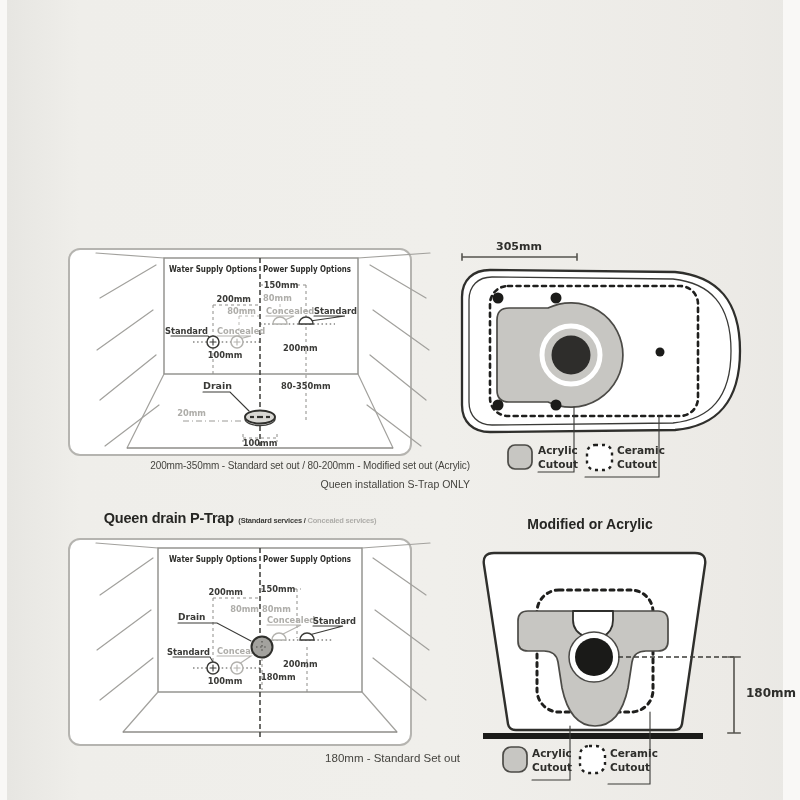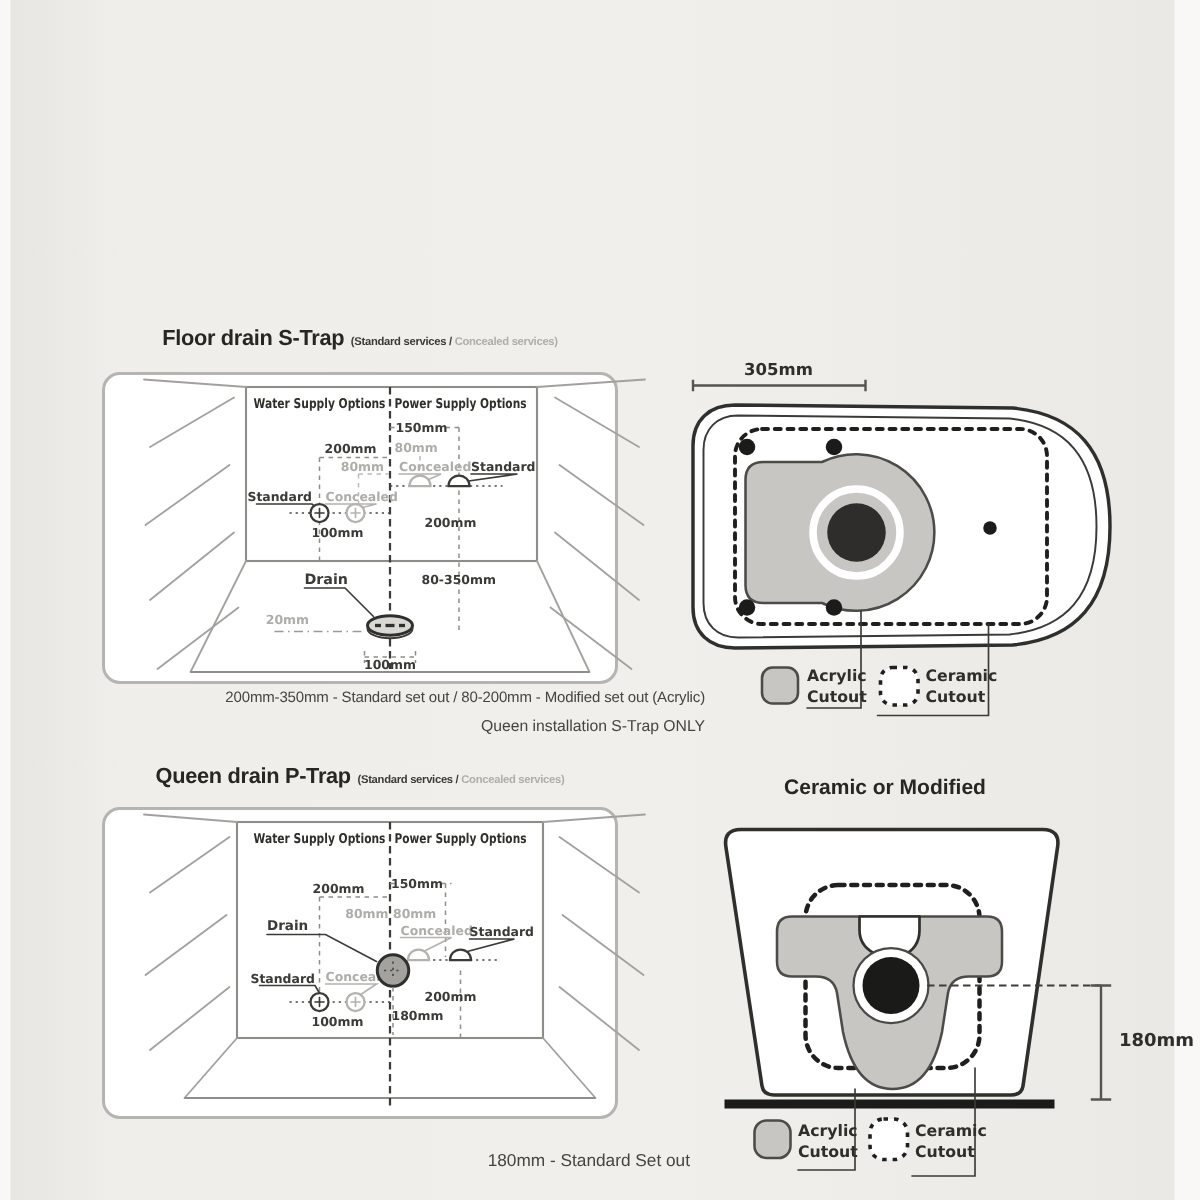"Floor drain S-Trap (Standard services" div.section-title { html: <div> <span>Floor drain S-Trap</span> <span>(Standard services /</span><span> Concealed services)</span> </div> -> none }
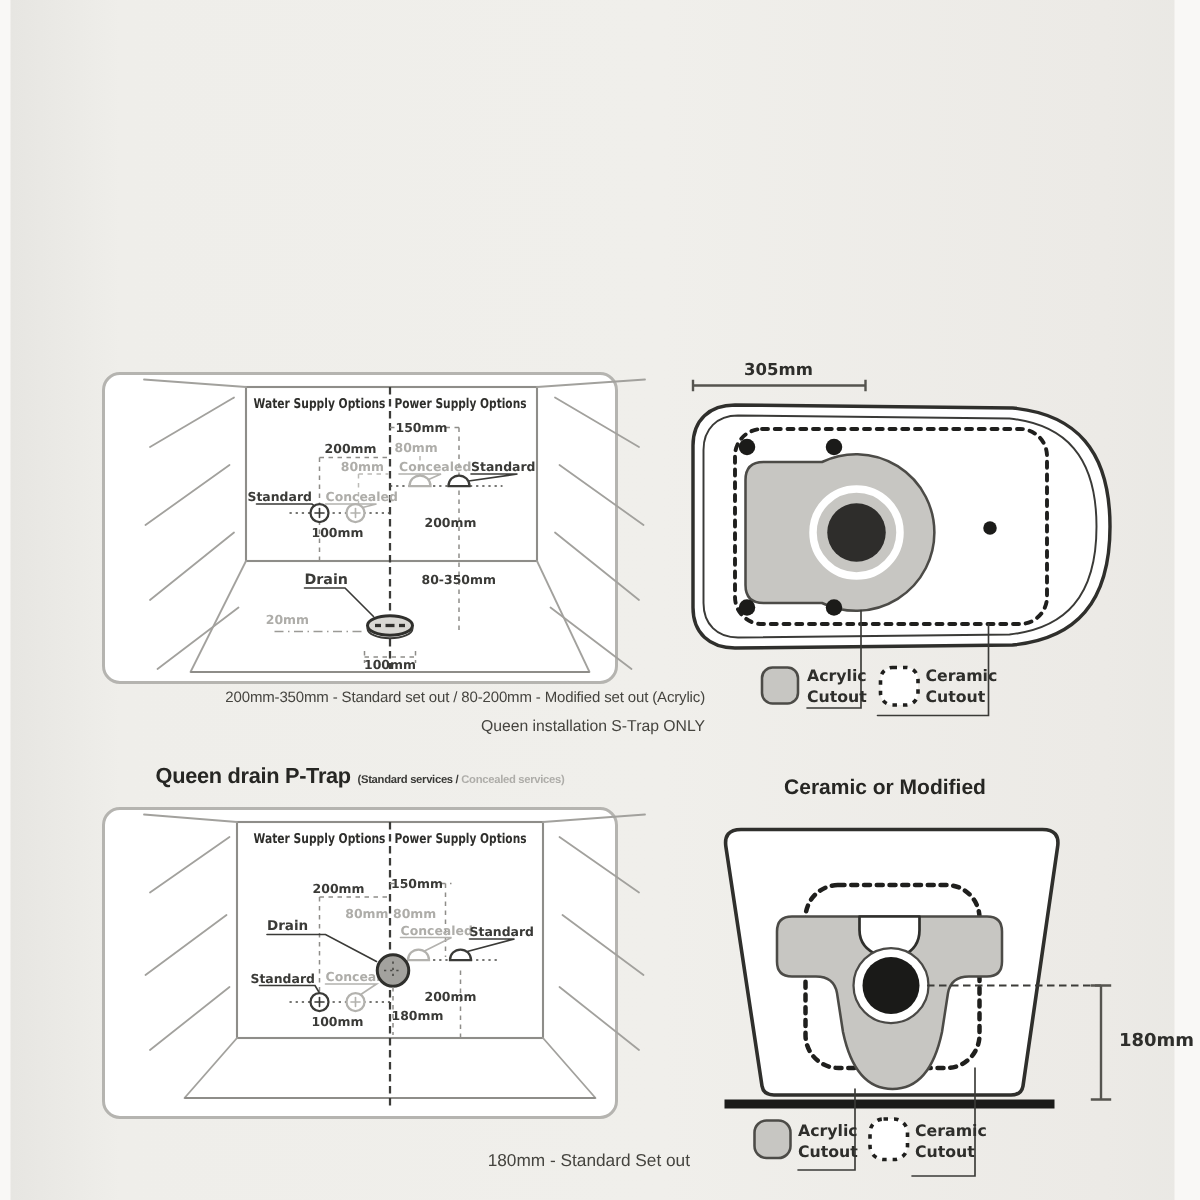"Ceramic or Modified" div.rear-title { text: Ceramic or Modified -> Modified or Acrylic }
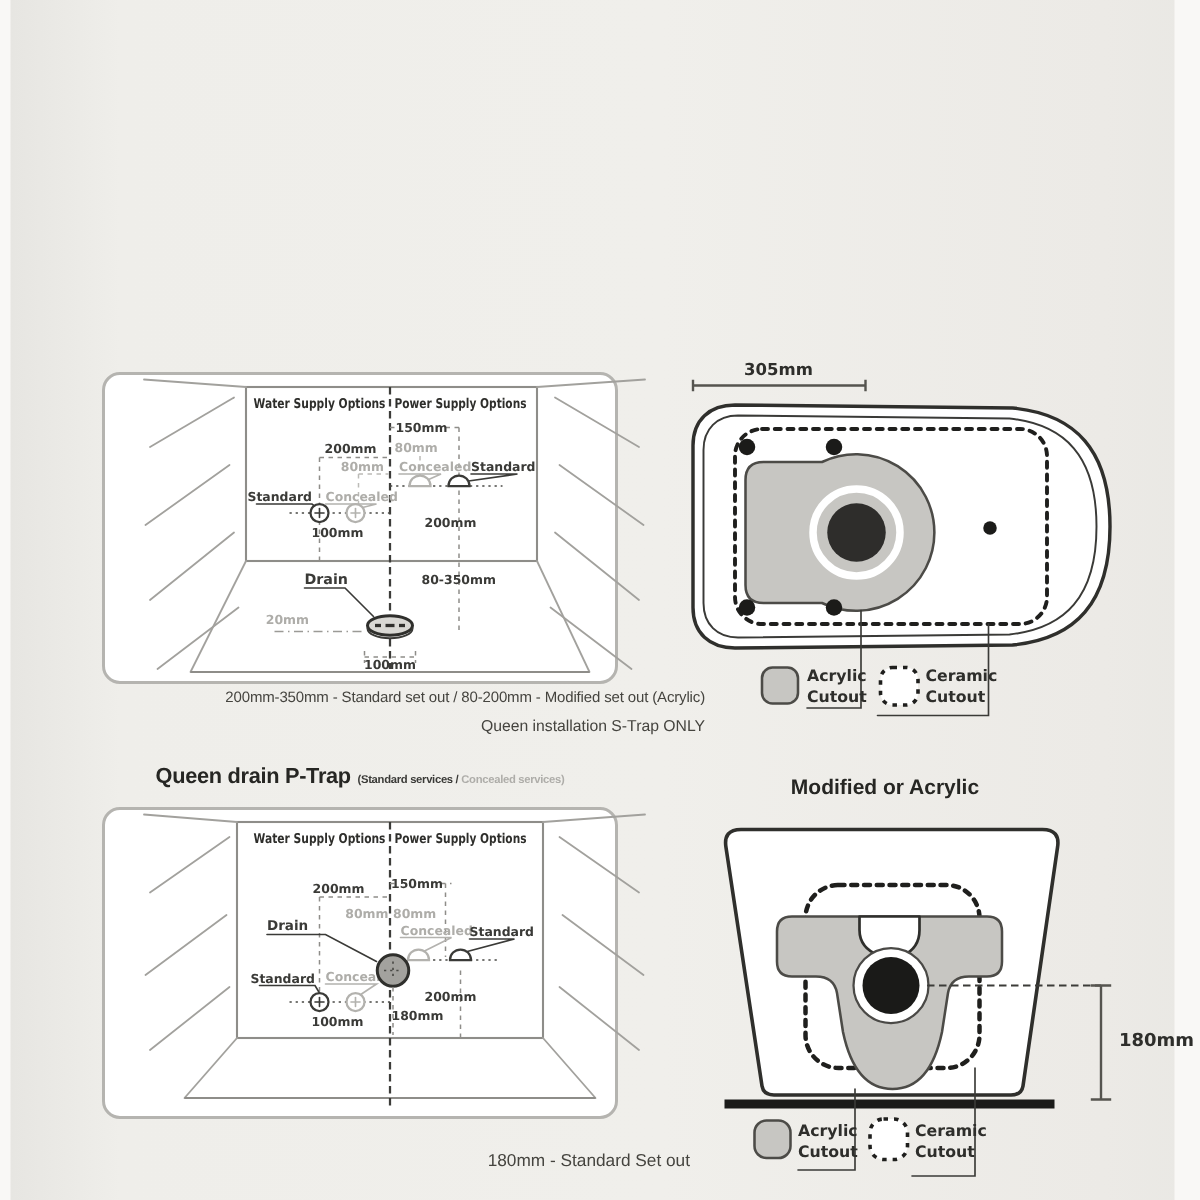"180mm - Standard Set out" div.c2 { margin-top: 16px -> 0 }
